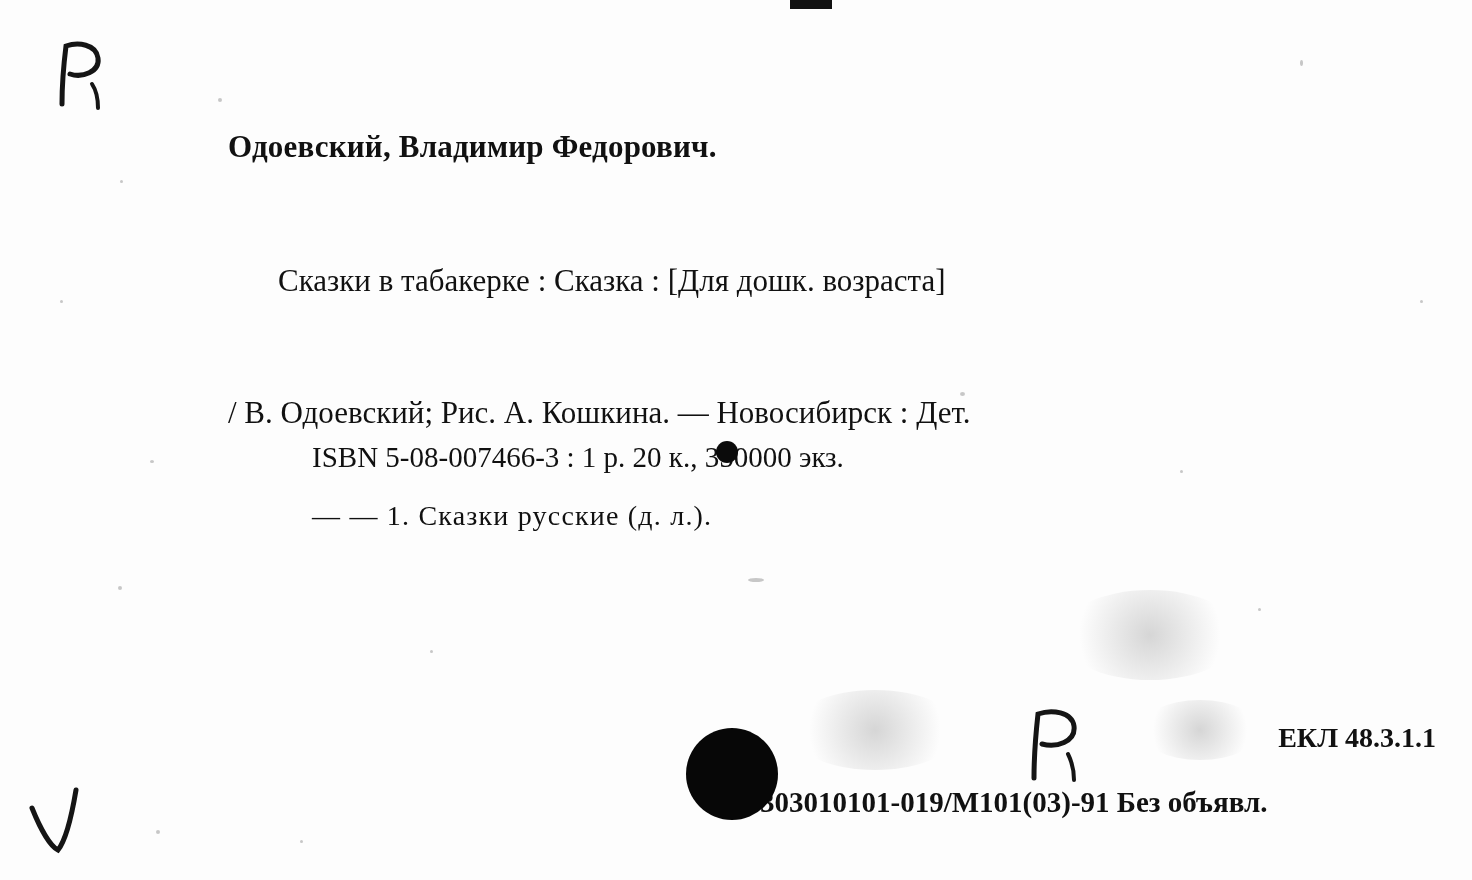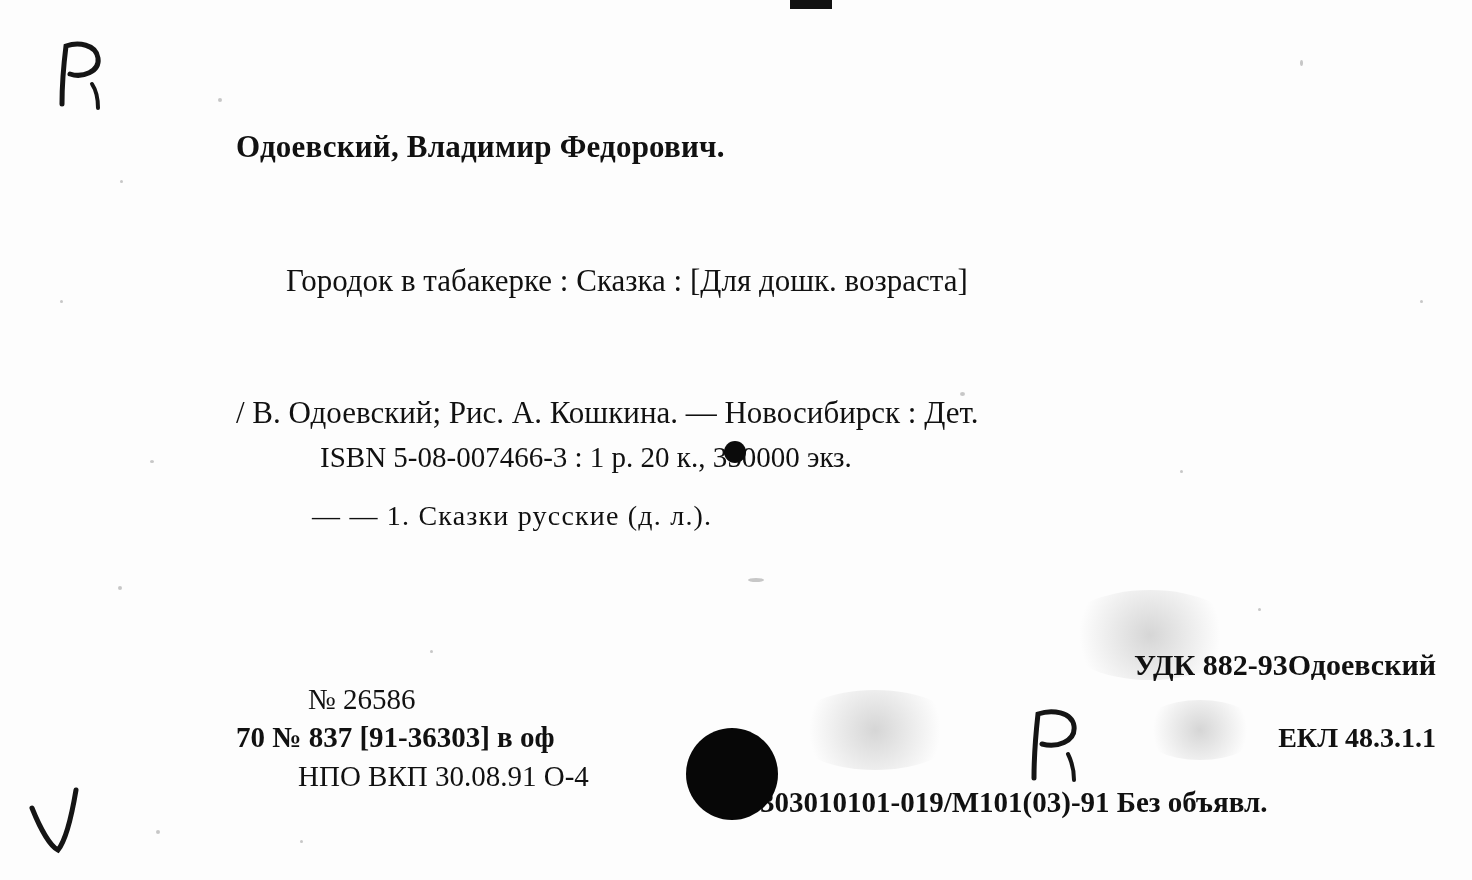"Одоевский, Владимир Федорович." .record { left: 236px -> 228px }
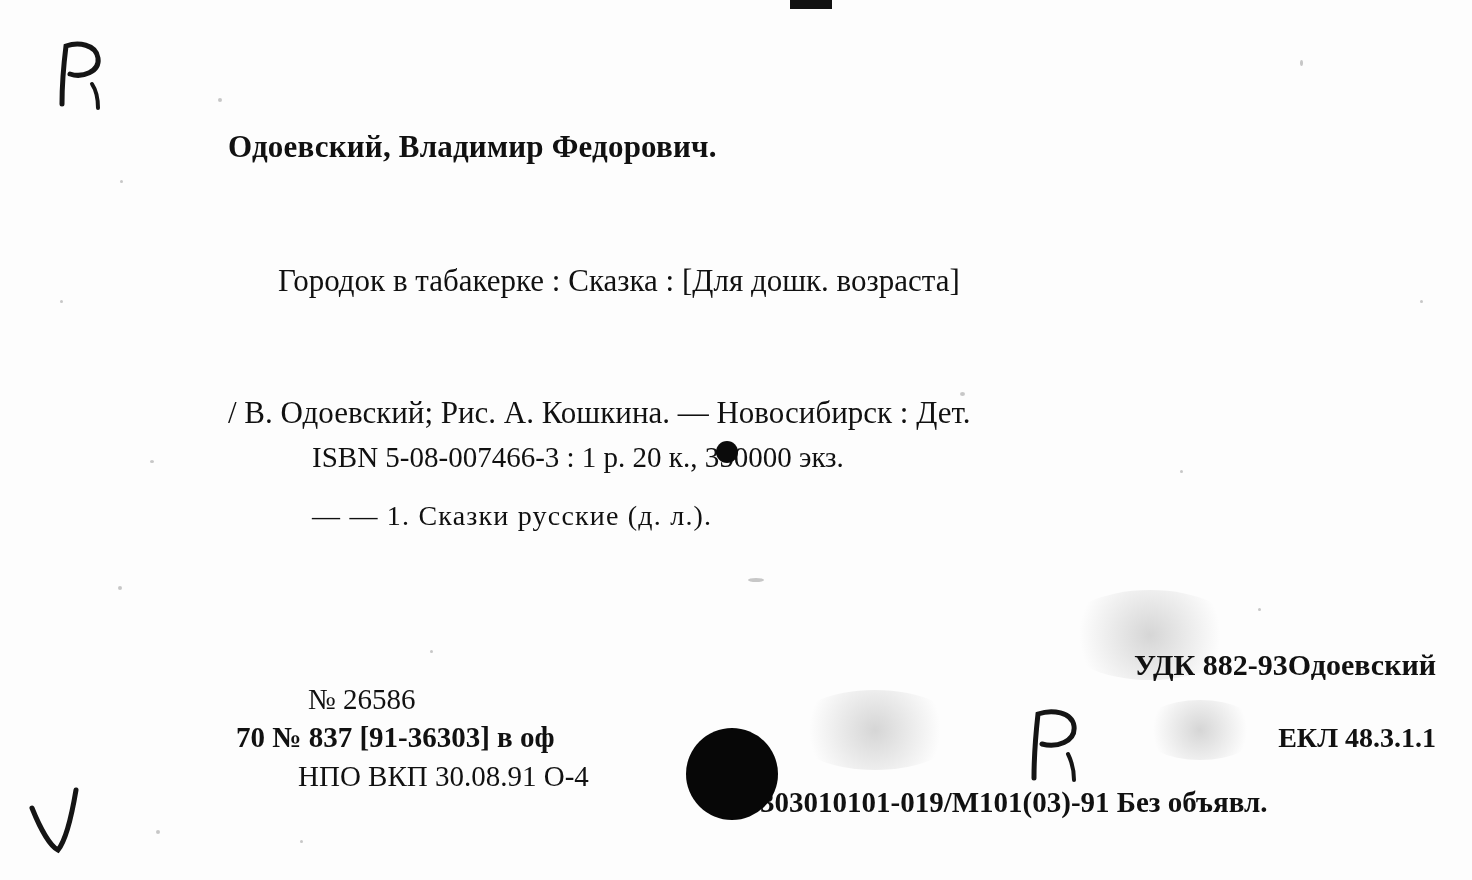"Городок в табакерке : Сказка" span.indent { text: Городок -> Сказки }
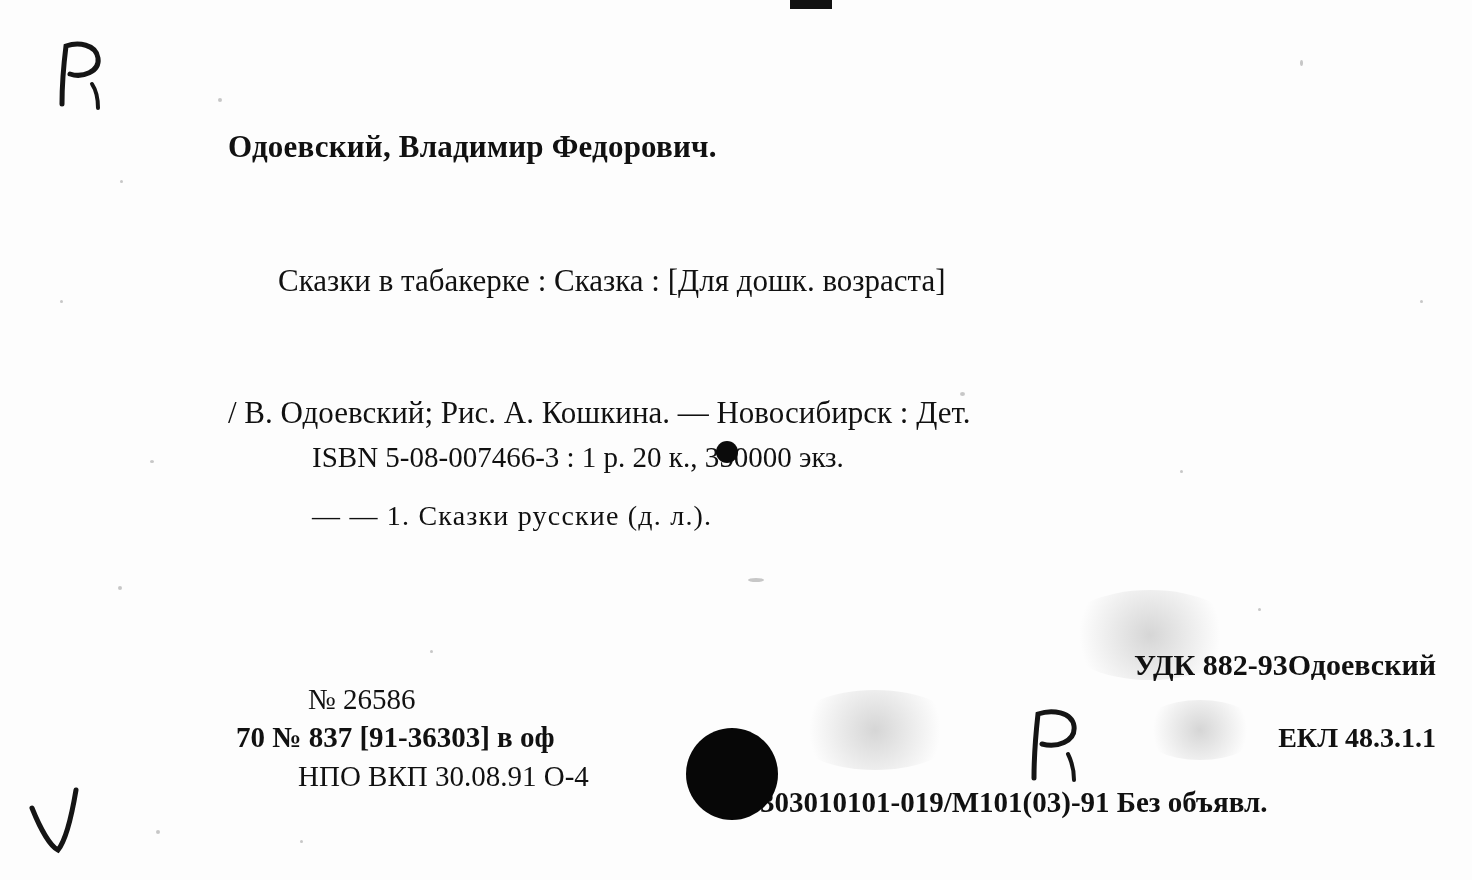"УДК 882-93Одоевский" div.udc { html: <div>УДК 882-93Одоевский</div> -> none }
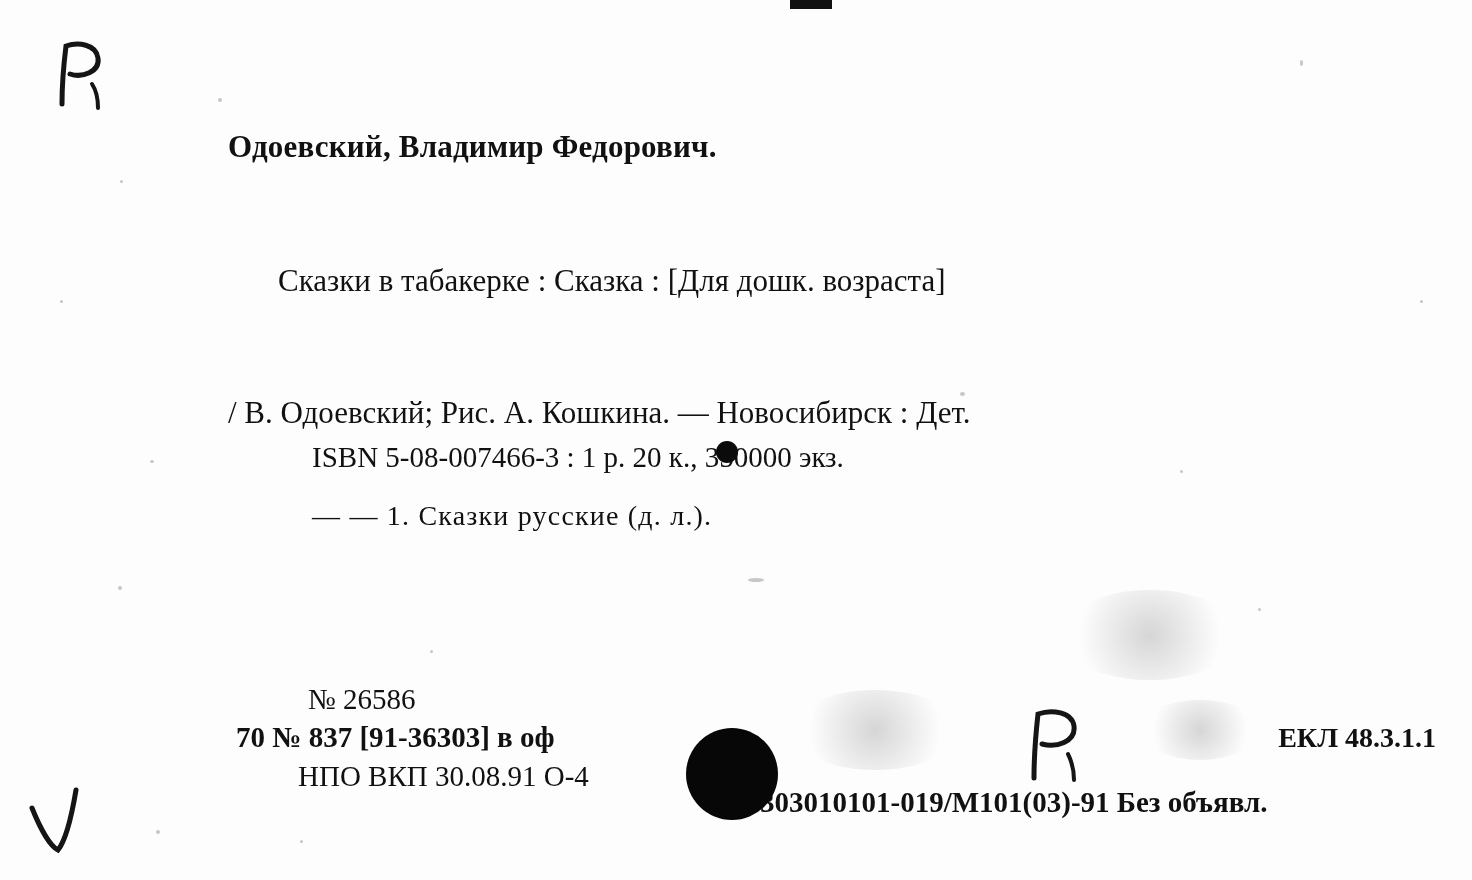"№ 26586" div.bottom-left { html: <div> <div>№ 26586</div> <div>70 № 837 [91-36303] в оф</div> <div>НПО ВКП 30.08.91 О-4</div> </div> -> none }
